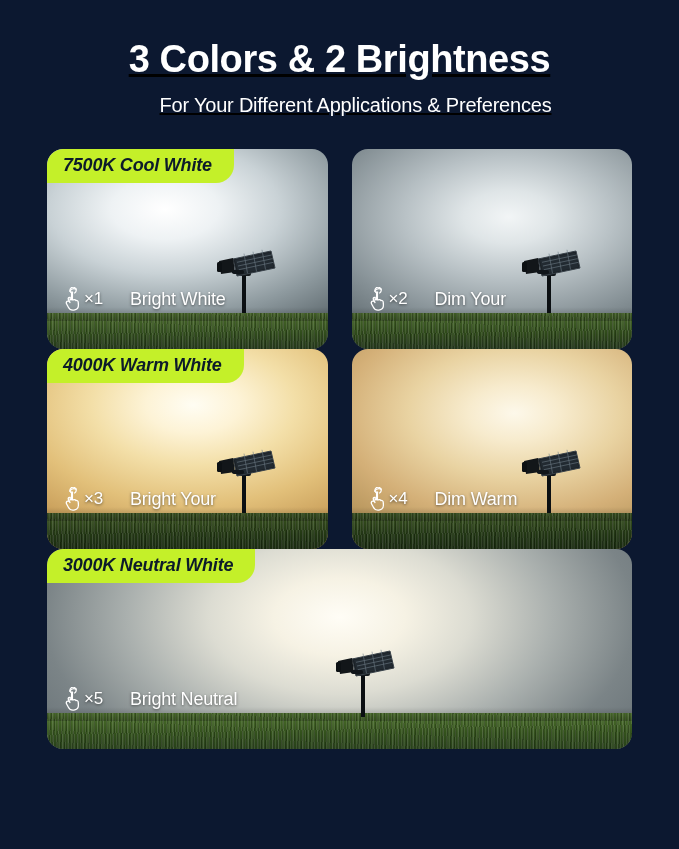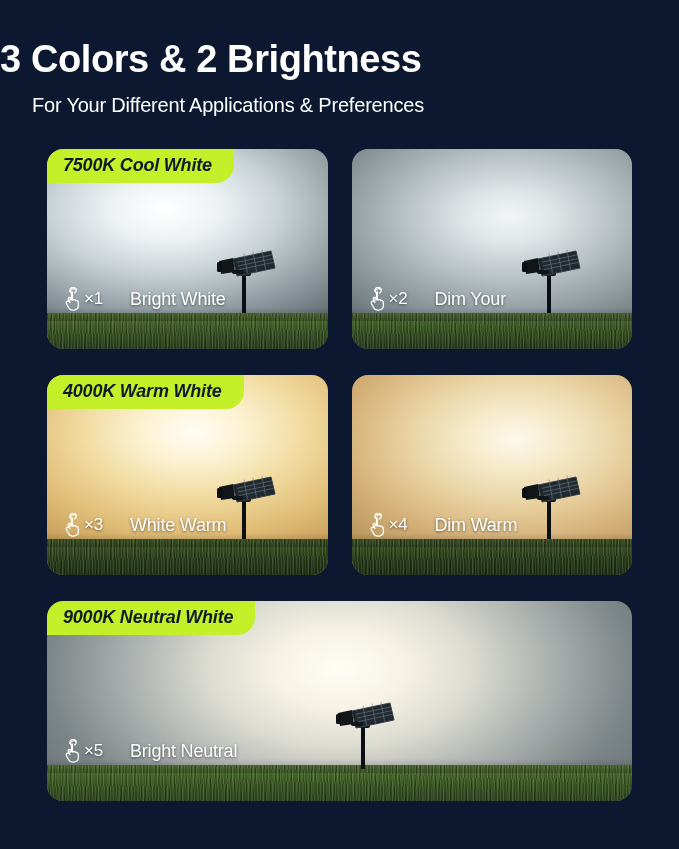"3 Colors & 2 Brightness" .header { text-align: left -> center; text-decoration: none -> underline }
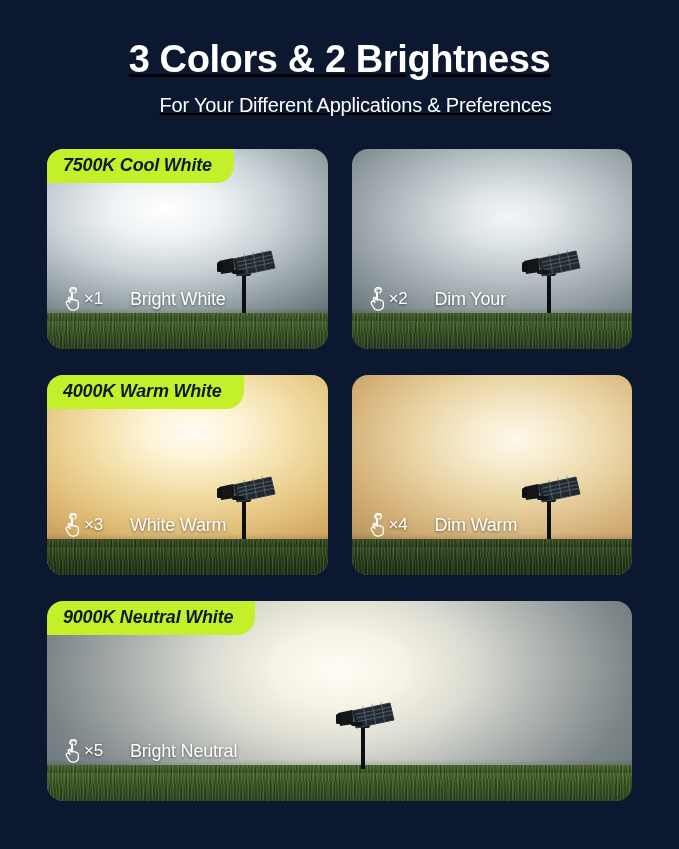"7500K Cool White" .row { margin-bottom: 26px -> none }
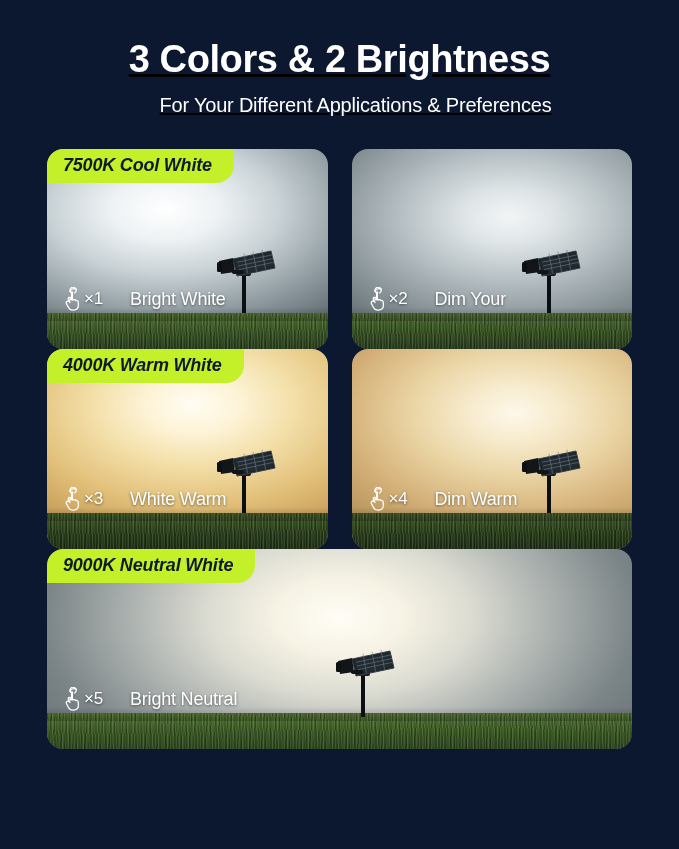"White Warm" span.cap-text { text: White Warm -> Bright Your }
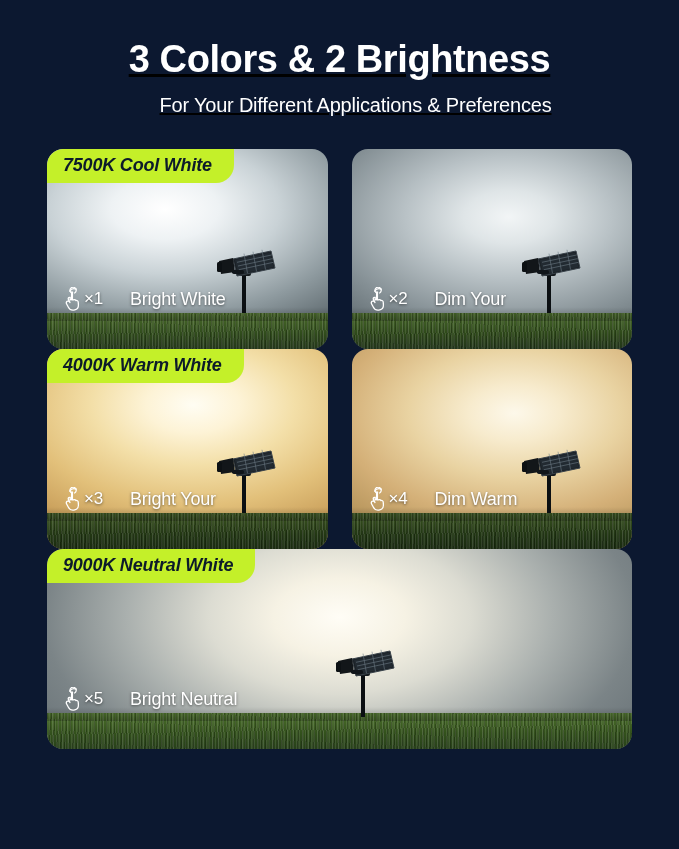"9000K Neutral White" div.badge { text: 9000K -> 3000K }
